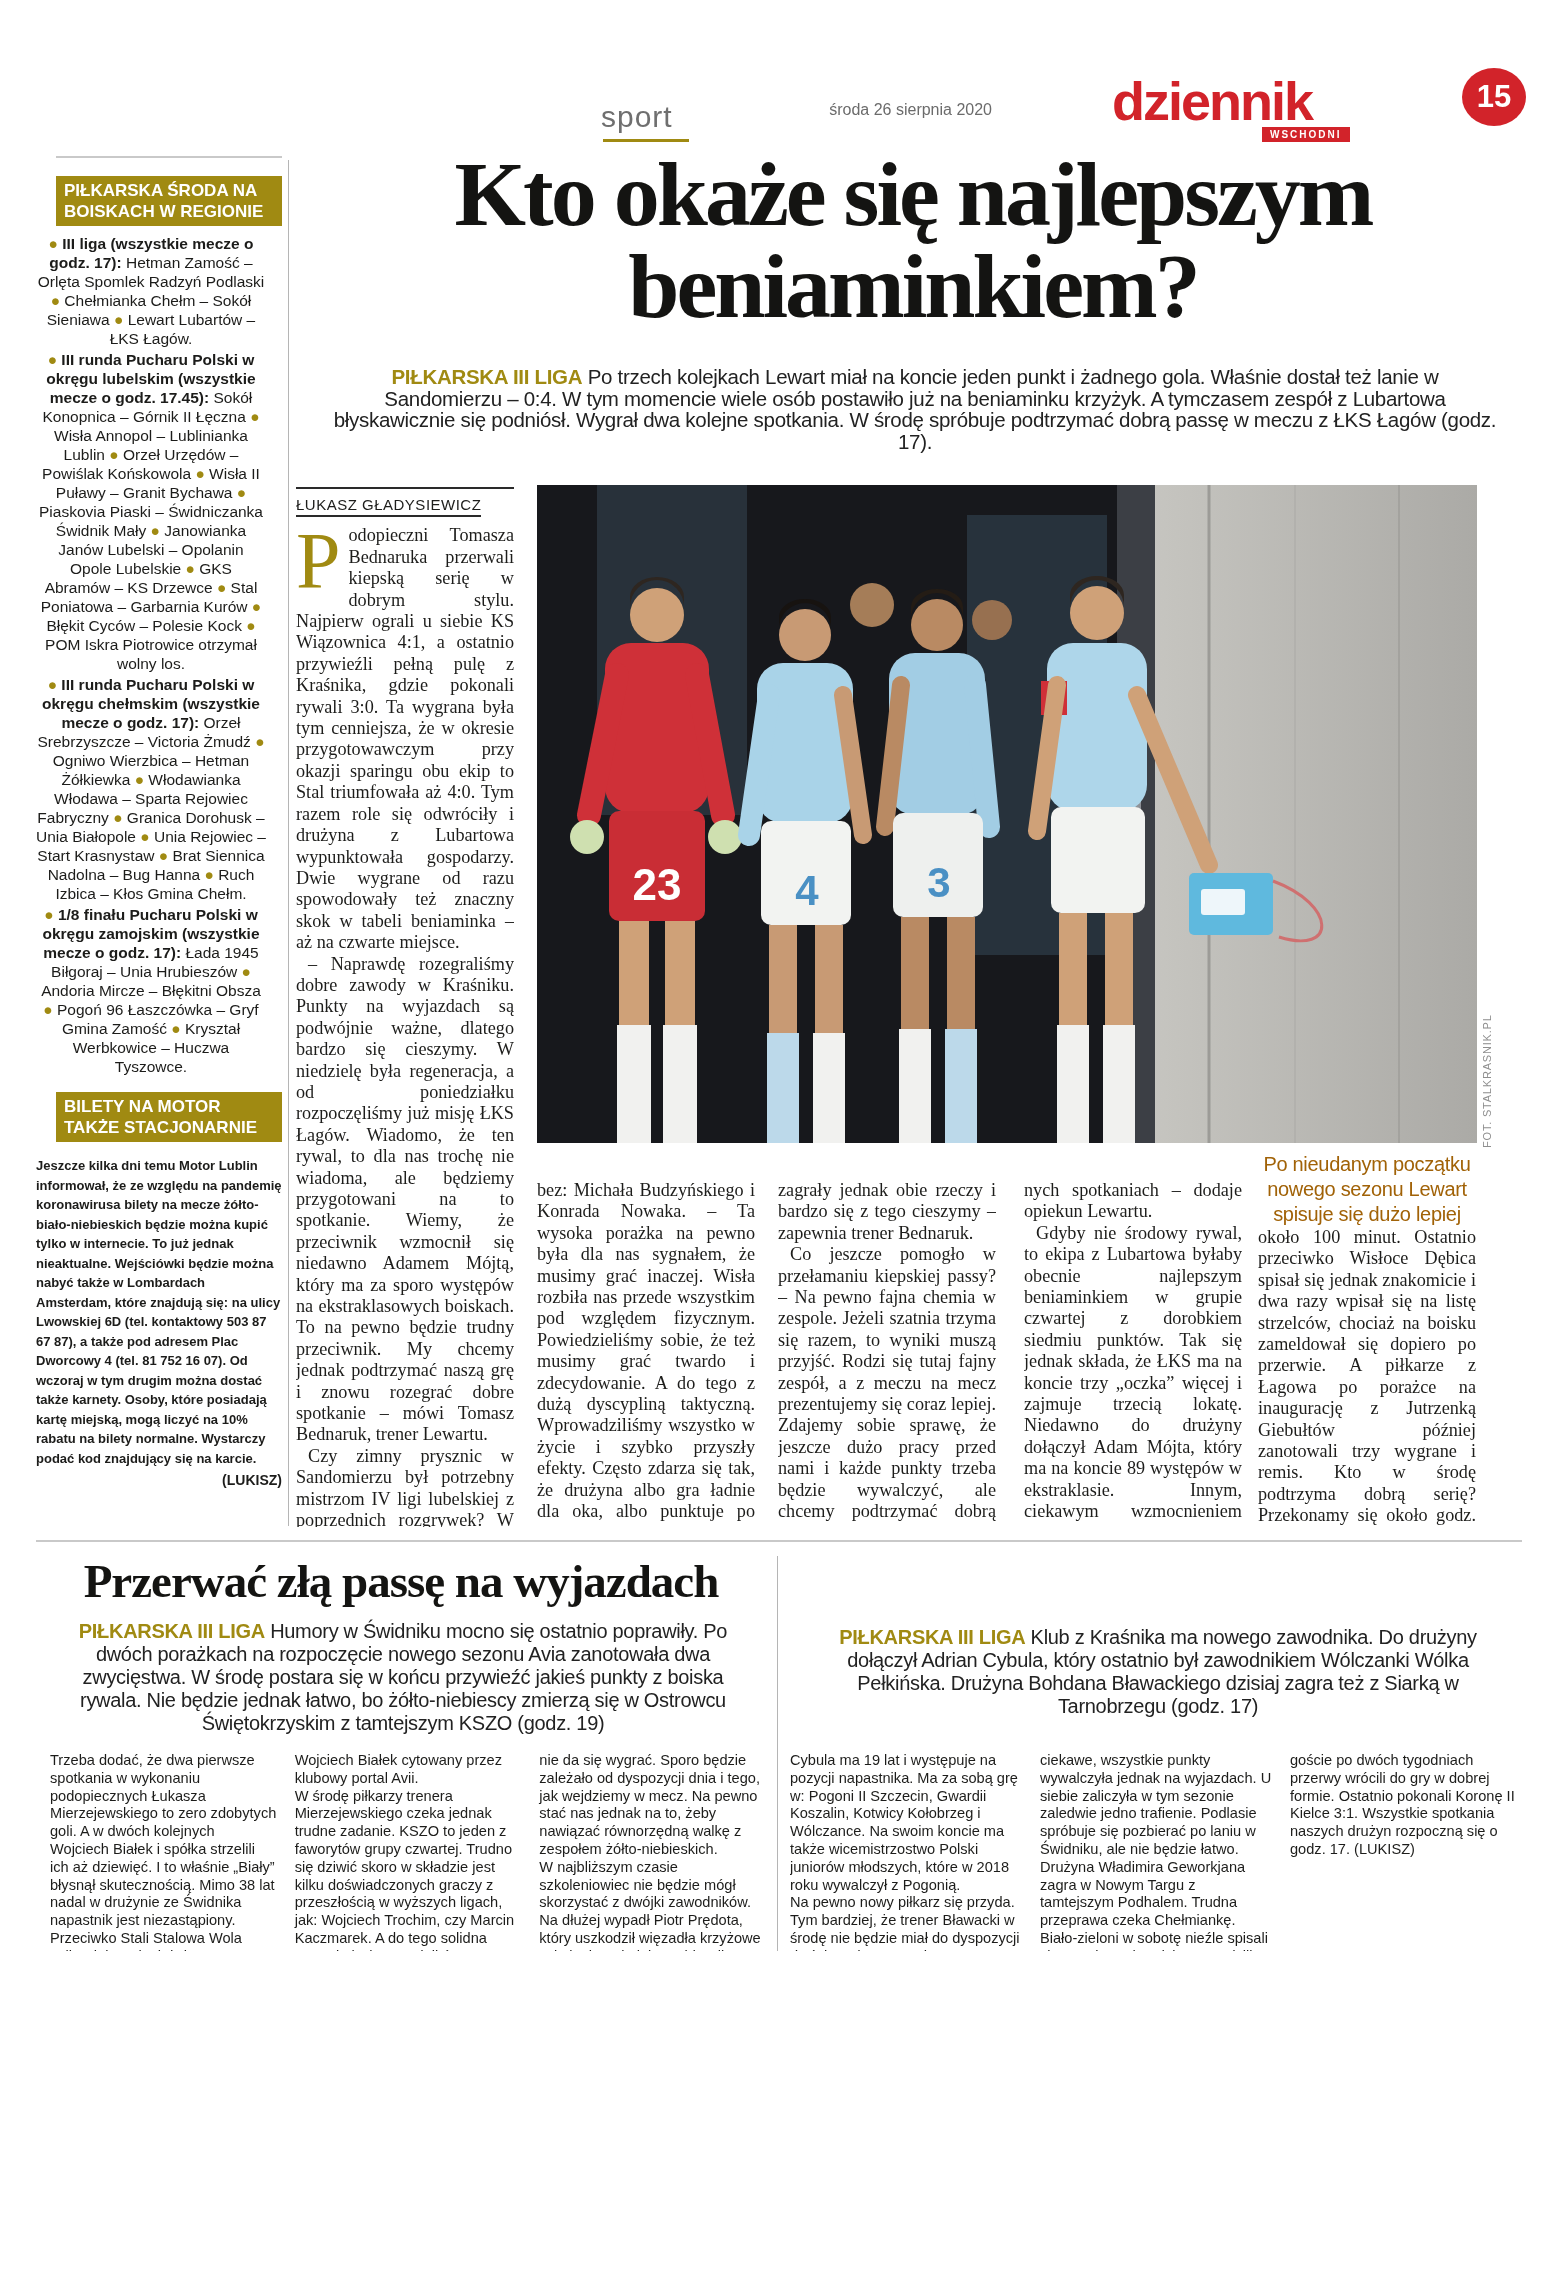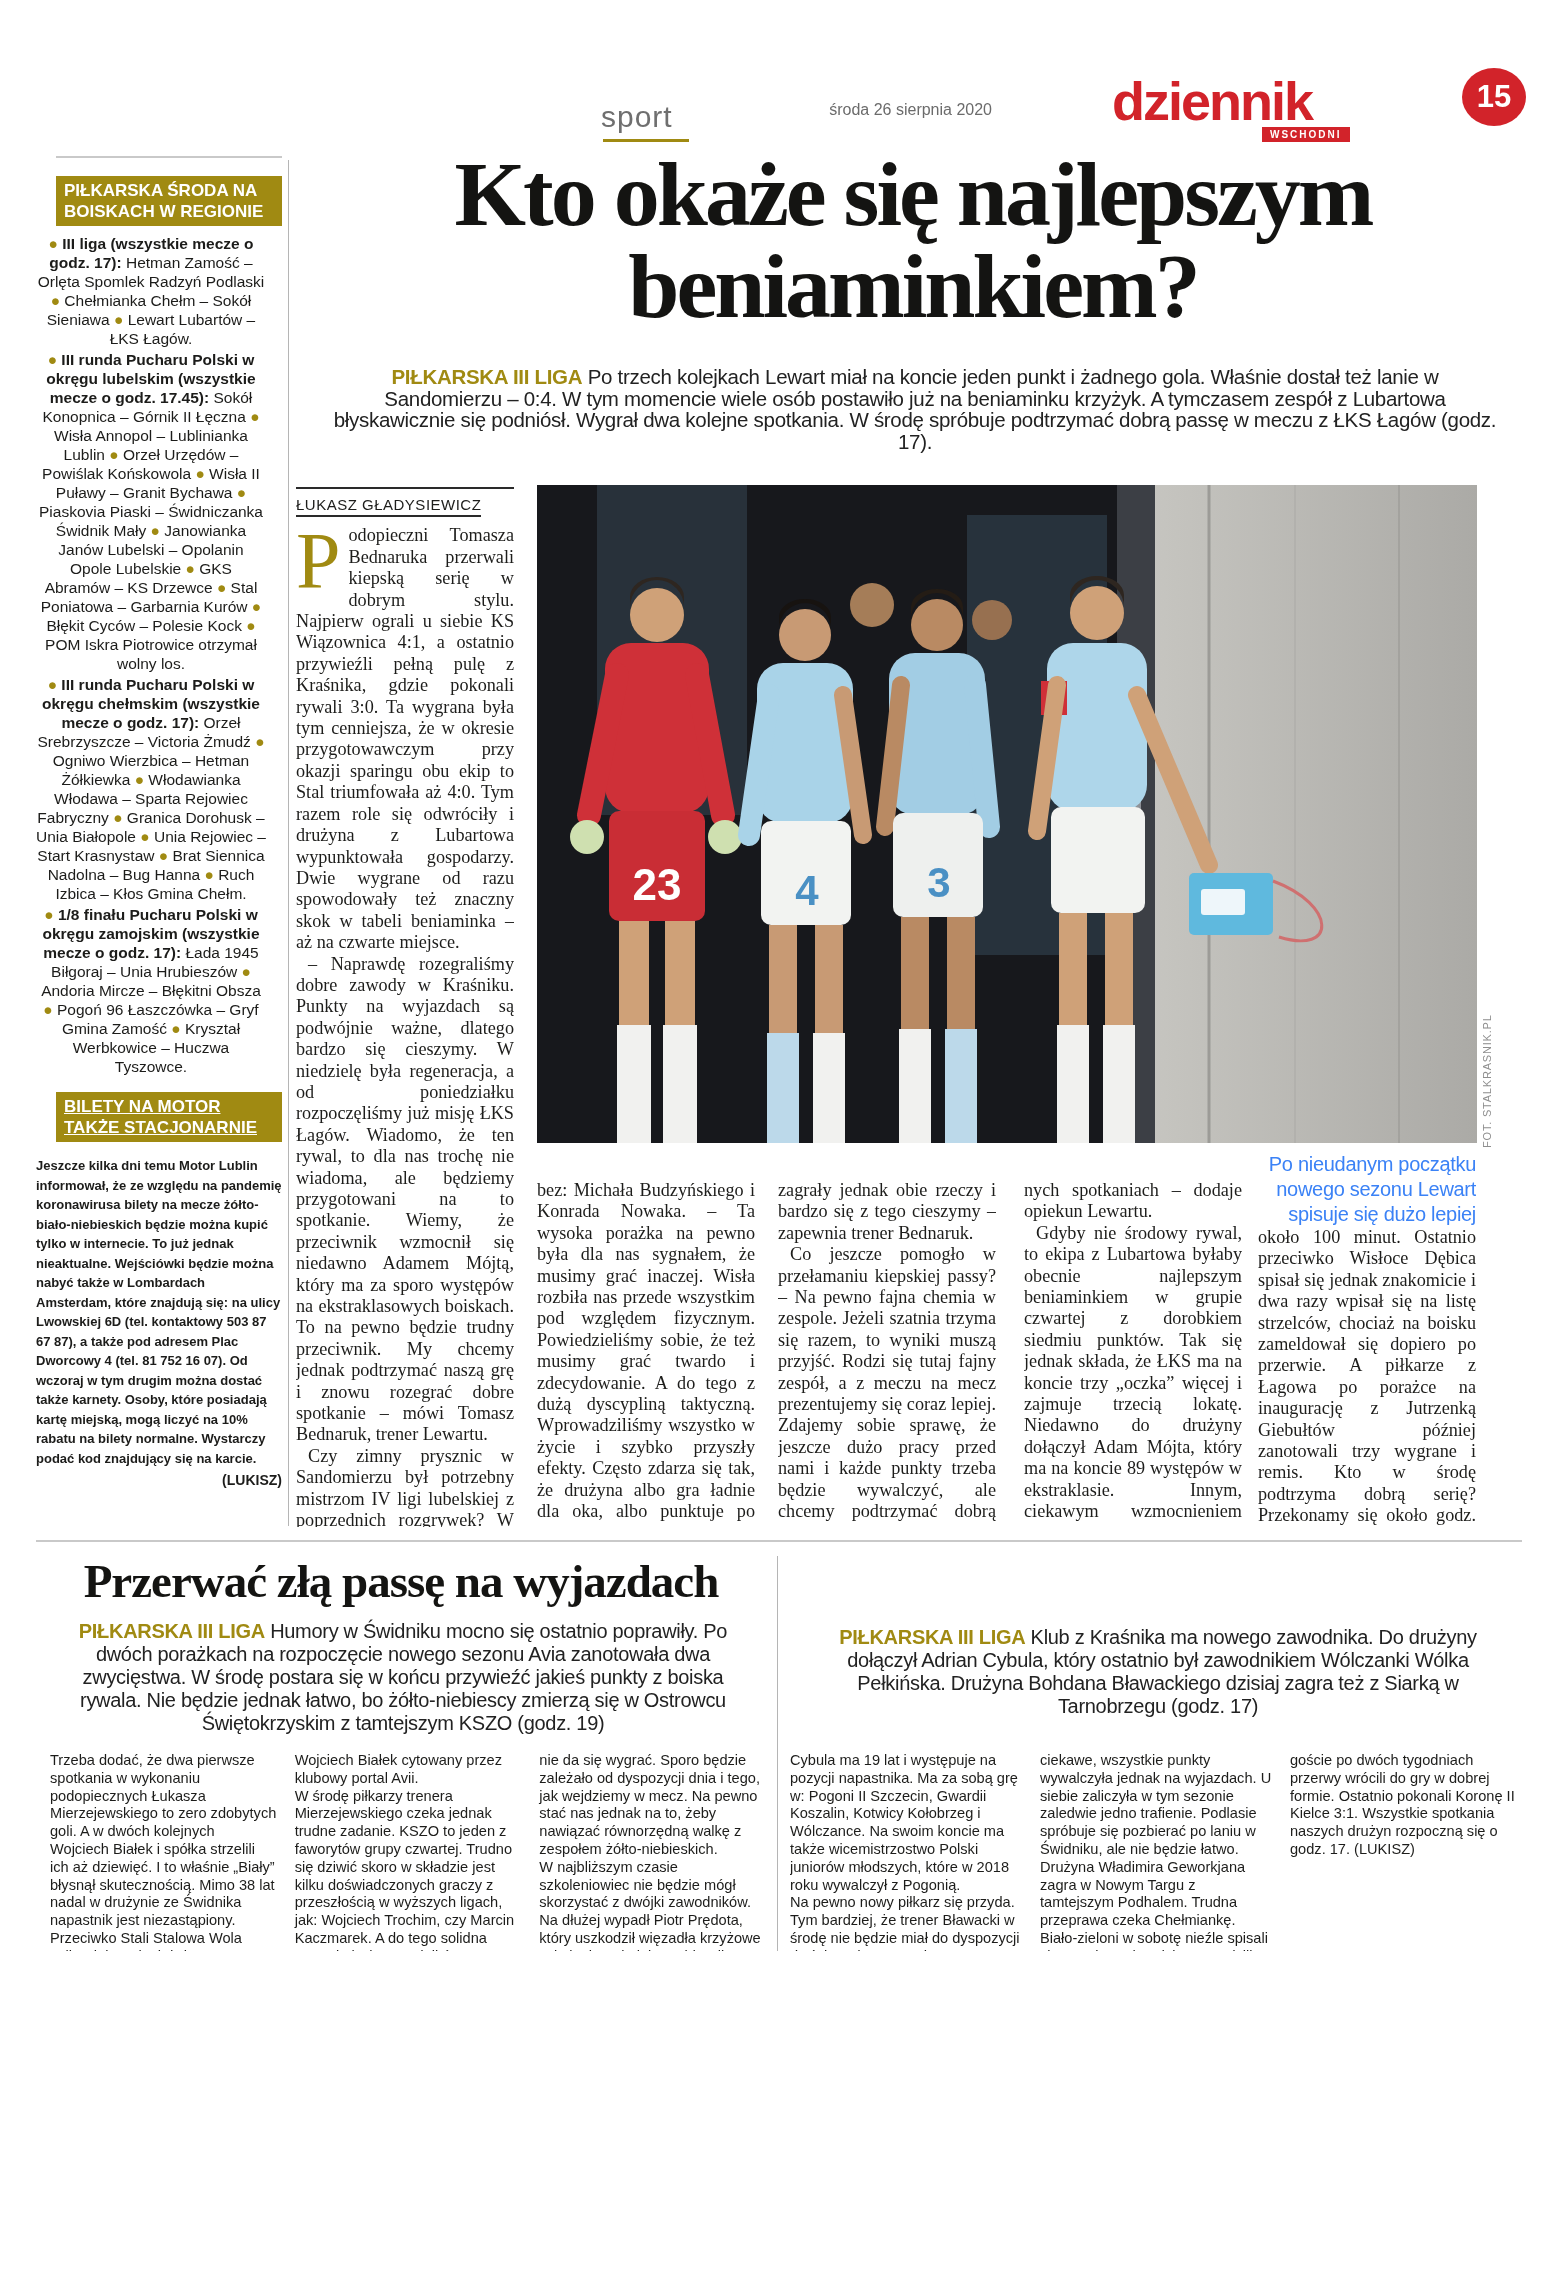"BILETY NA MOTOR" div.sb-box { text-decoration: underline -> none }
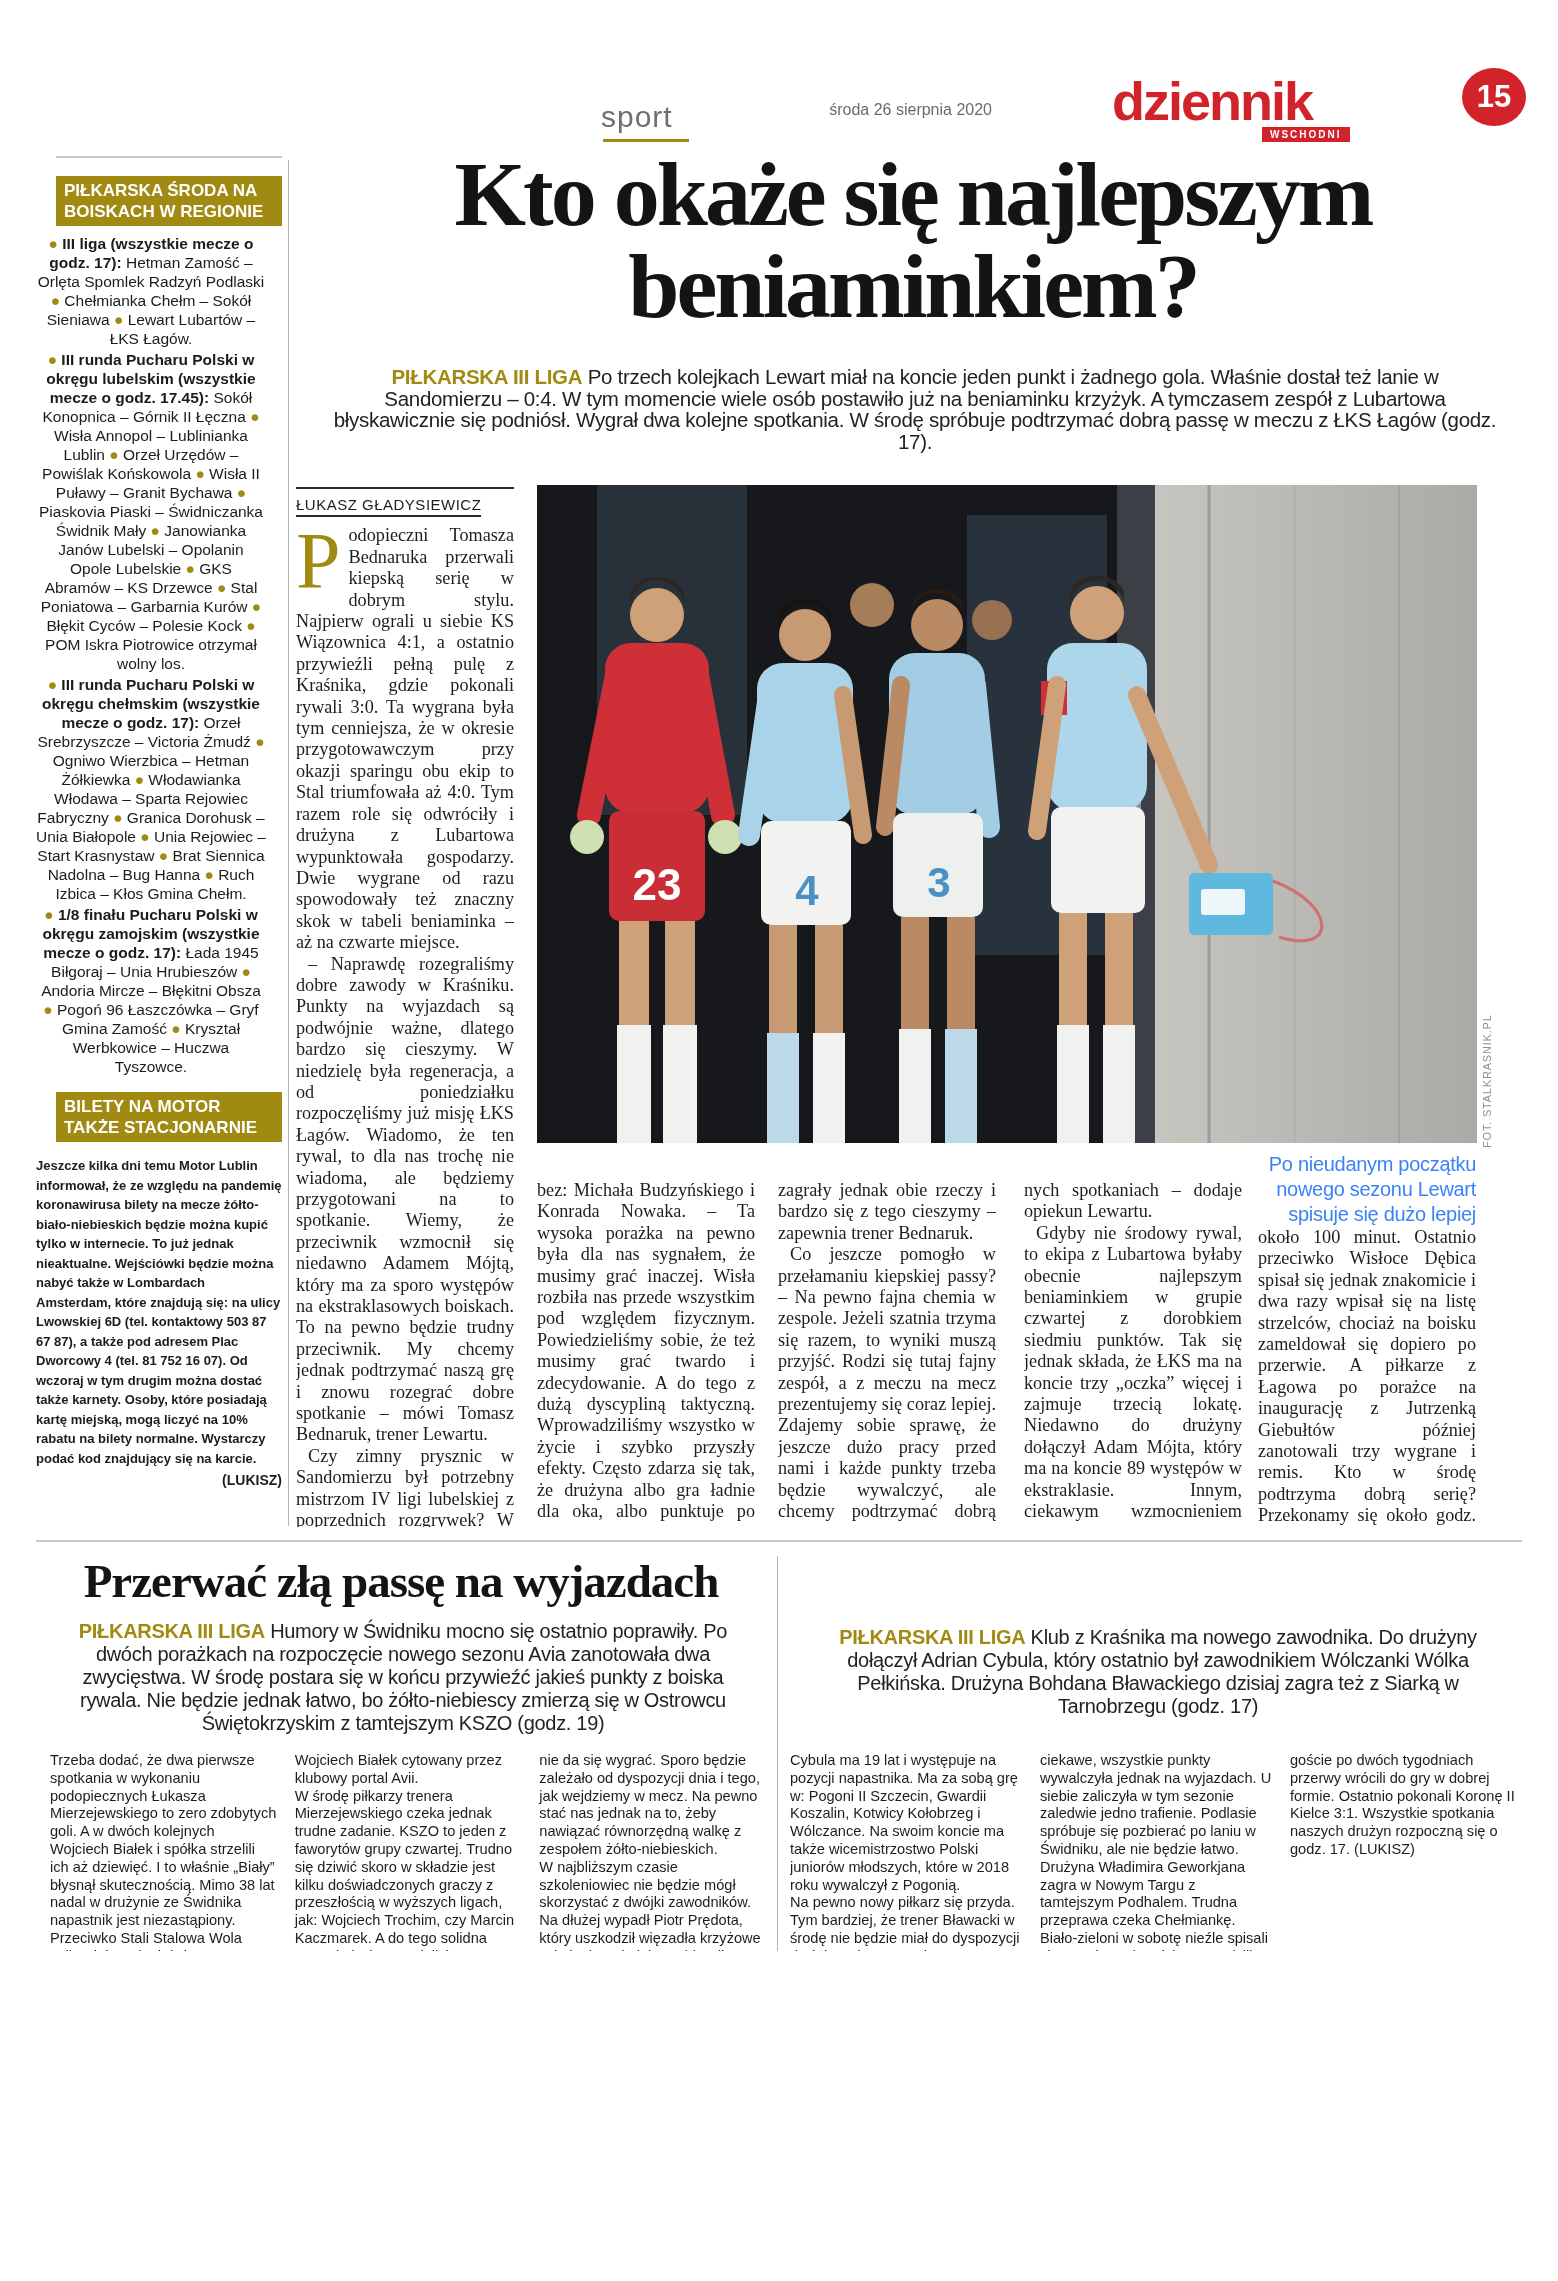"Po nieudanym początku nowego sezonu" .photo-caption { color: #3b82f6 -> #a16207; text-align: right -> center }
